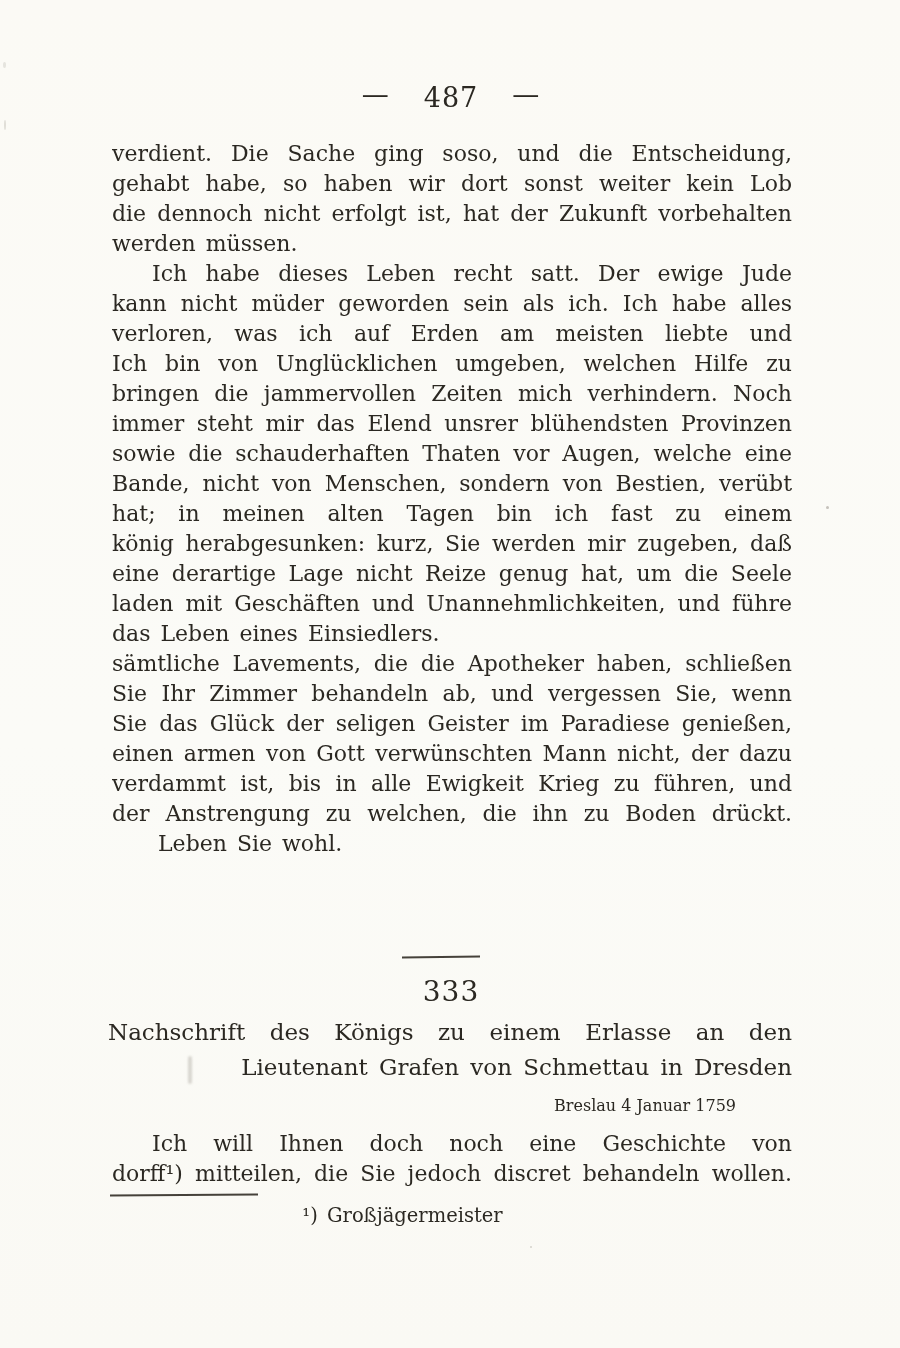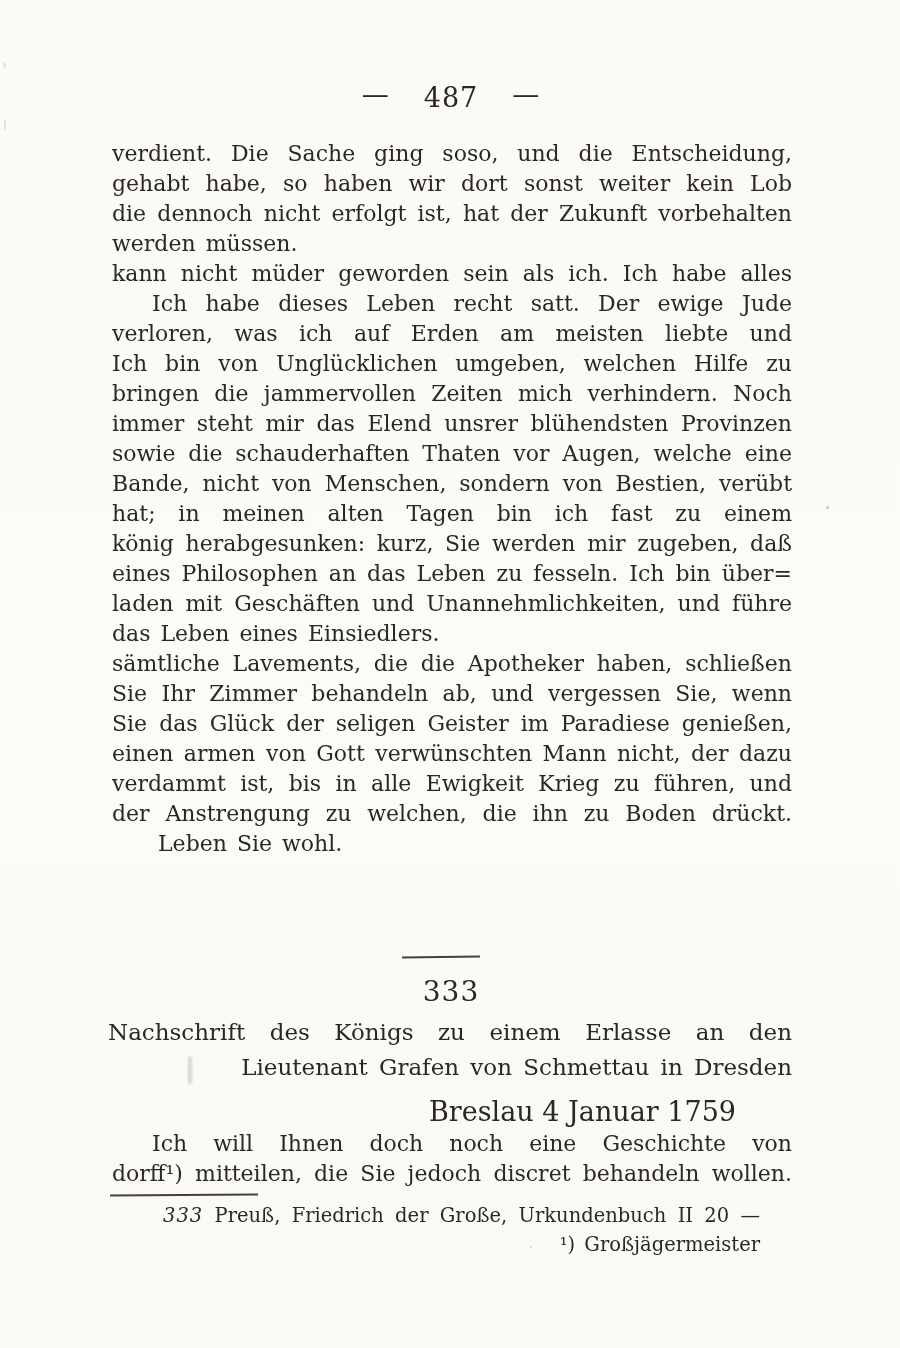"kann nicht müder geworden sein" div.tline { order: before "Ich habe dieses Leben recht" -> after "Ich habe dieses Leben recht" }
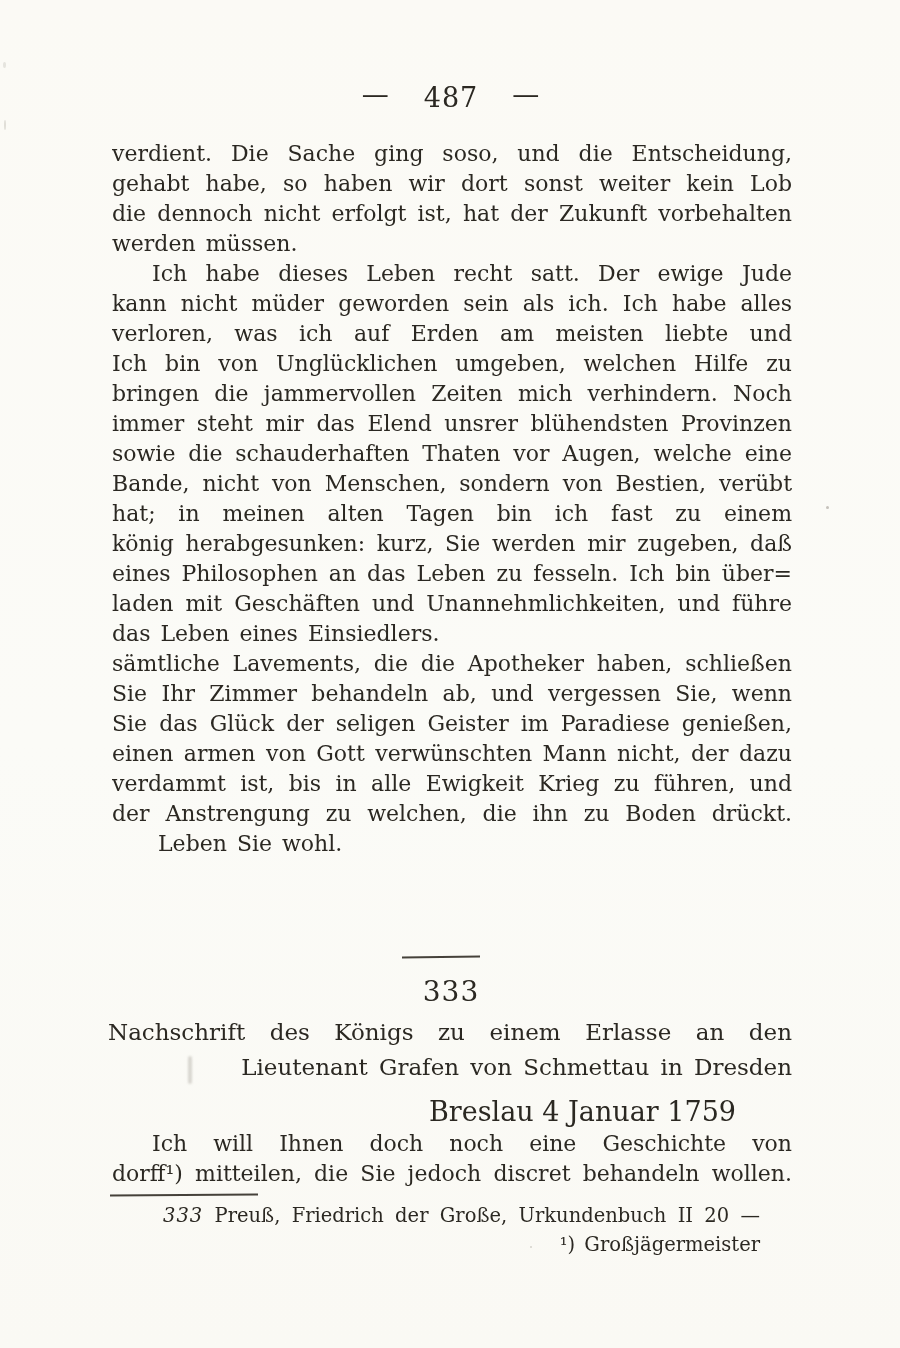"eine derartige Lage nicht Reize" div.tline { html: none -> <div>eine derartige Lage nicht Reize genug hat, um die Seele</div> }
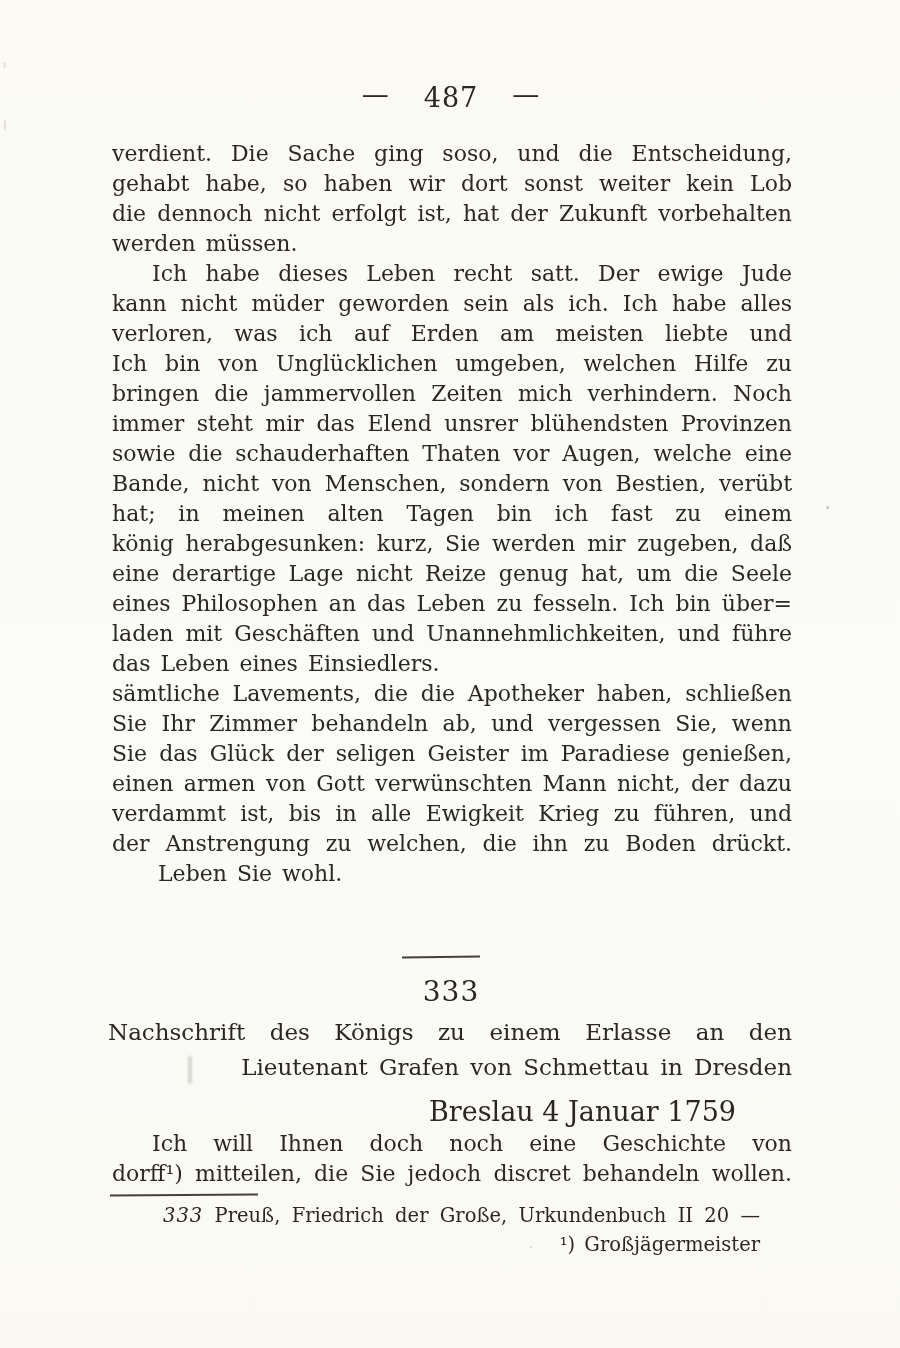"eines Philosophen an das Leben" div.tline { html: <div>eines Philosophen an das Leben zu fesseln. Ich bin über=</div> -> none }
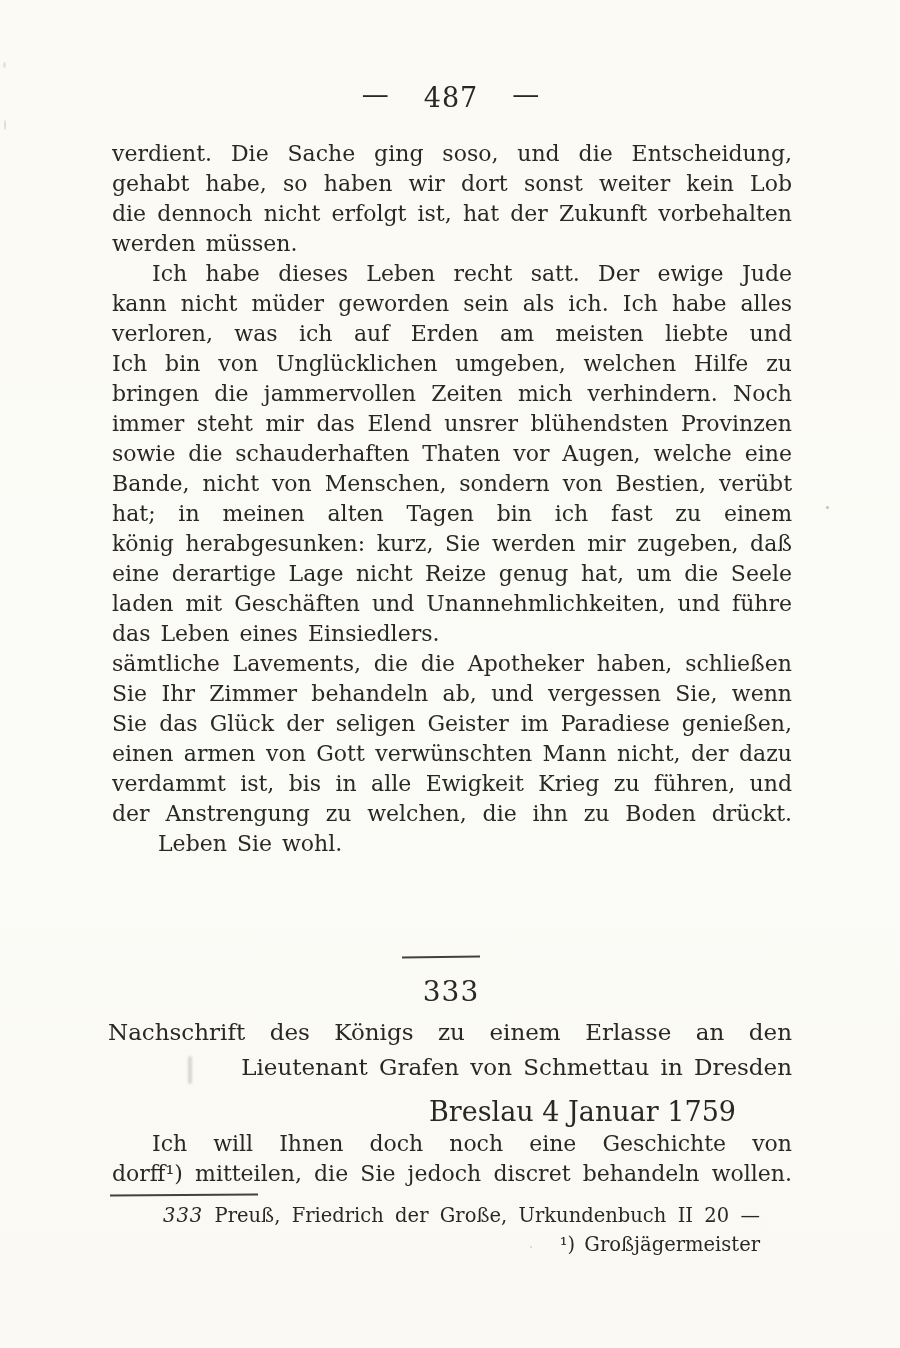"Breslau 4 Januar 1759" .dateline { font-size: 27px -> 16px }
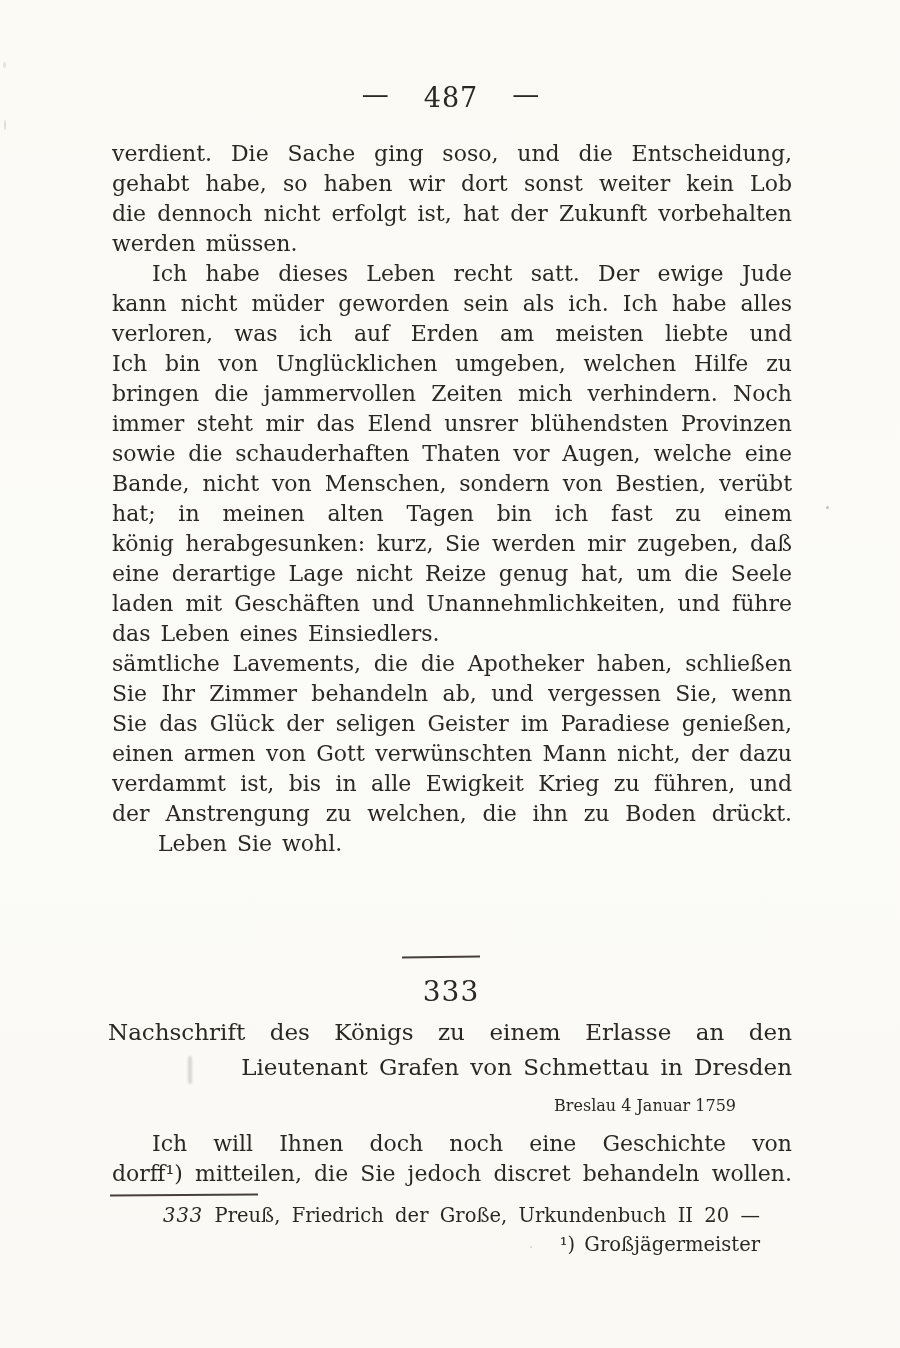"333 Preuß, Friedrich der Große," div.fn-line1 { html: <div> <span>333</span> <span>Preuß, Friedrich der Große, Urkundenbuch II 20 —</span> </div> -> none }
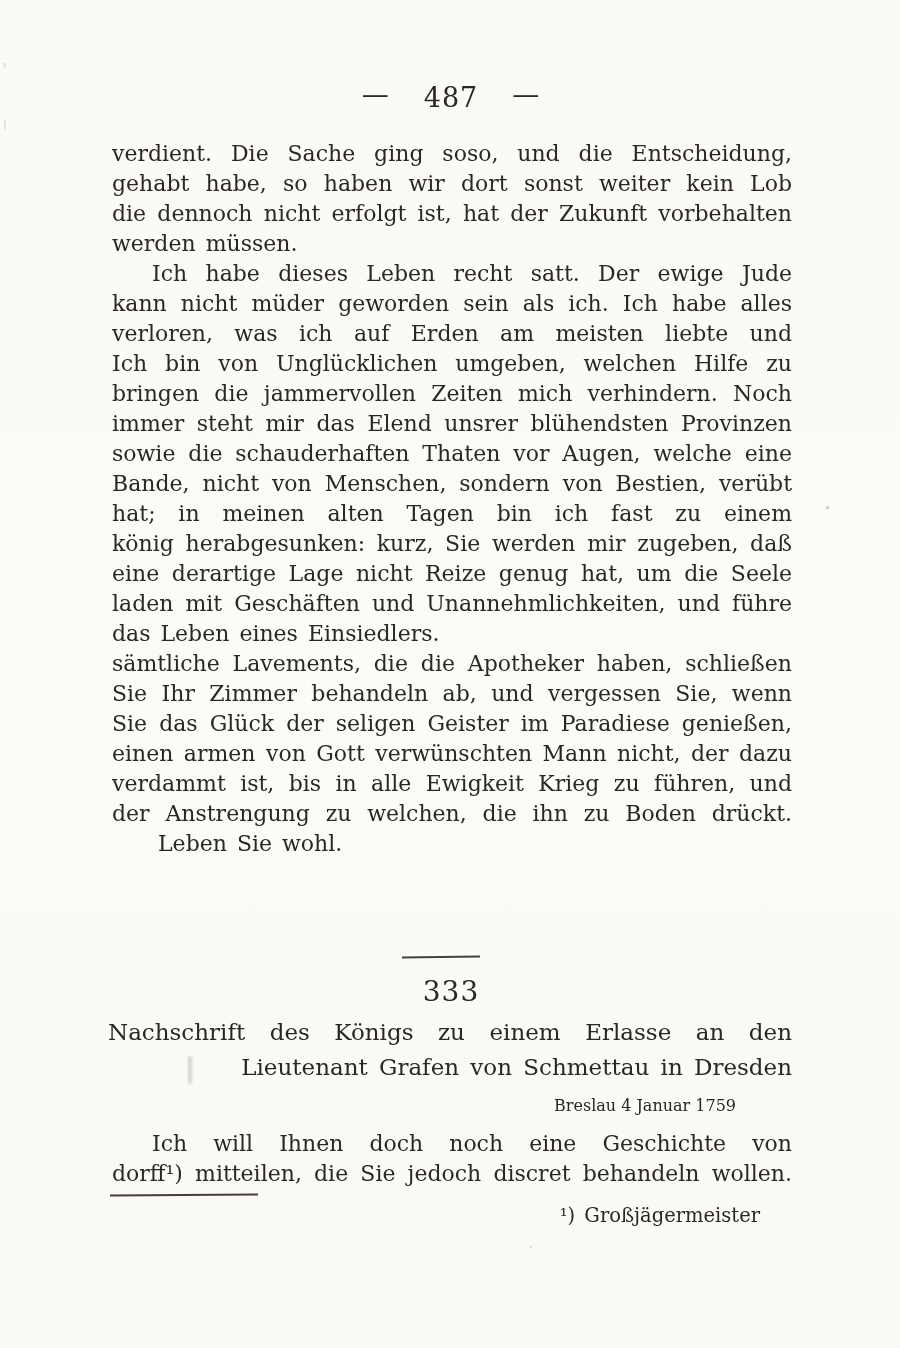"¹) Großjägermeister" .fn-line2 { text-align: right -> center }
